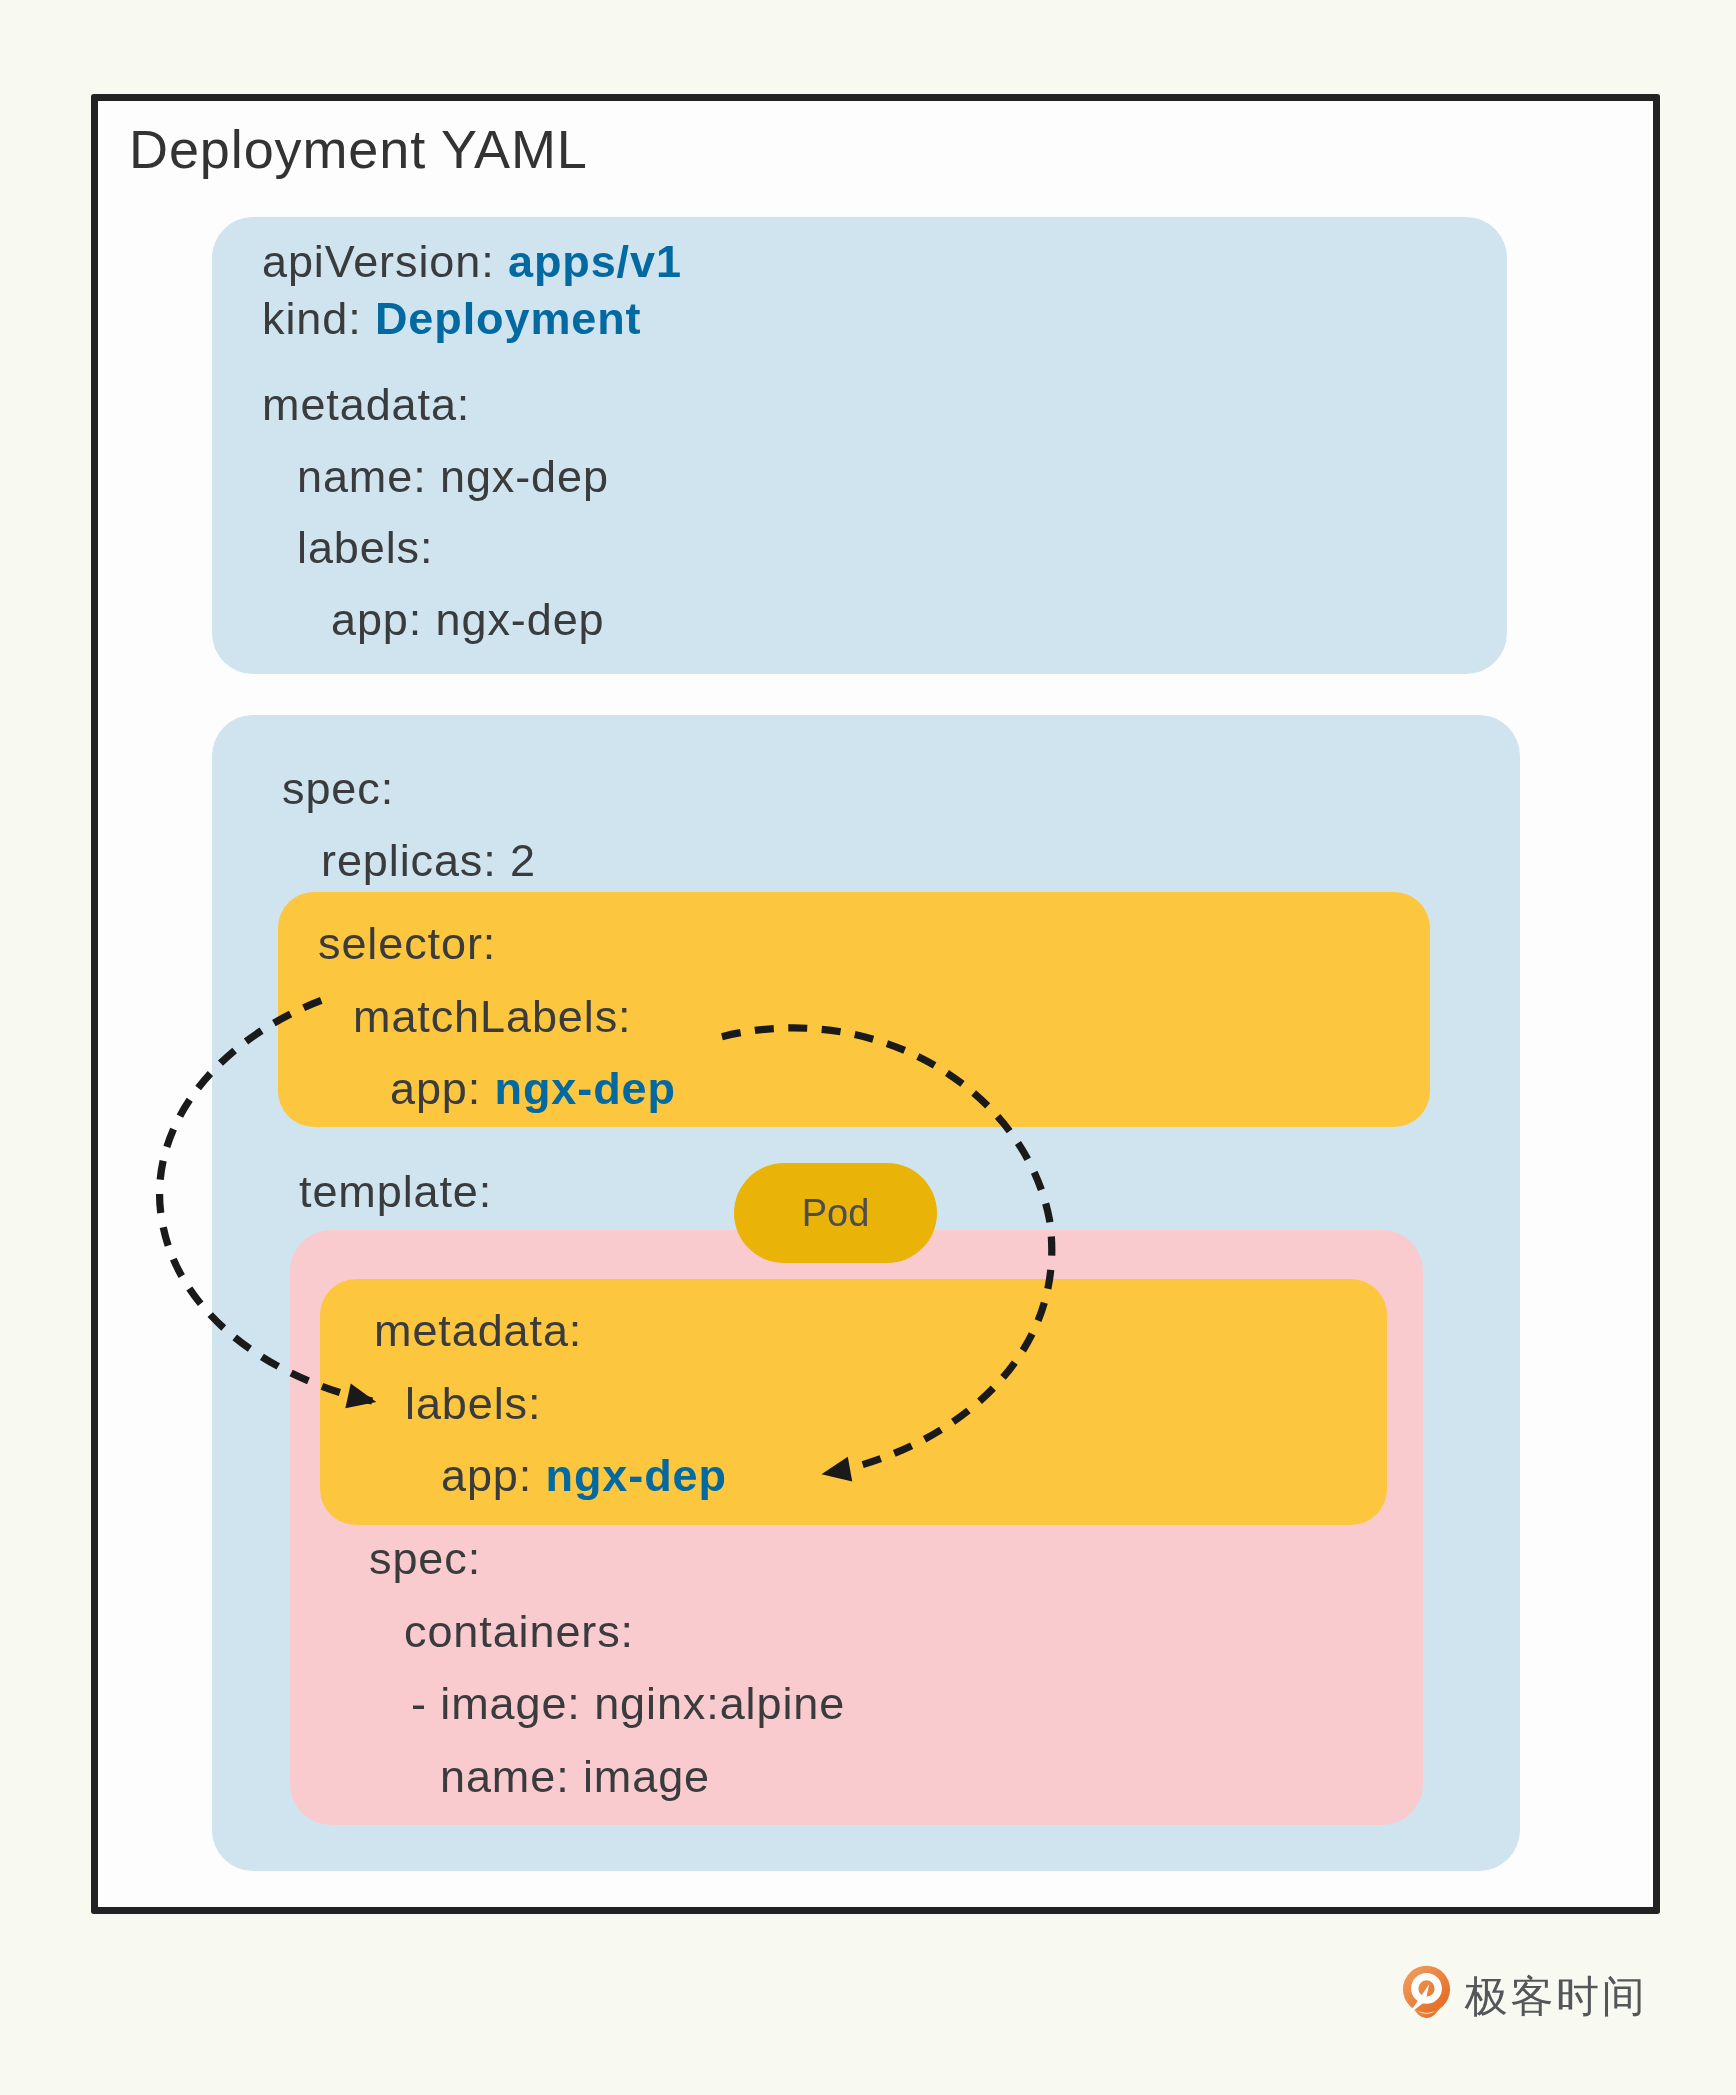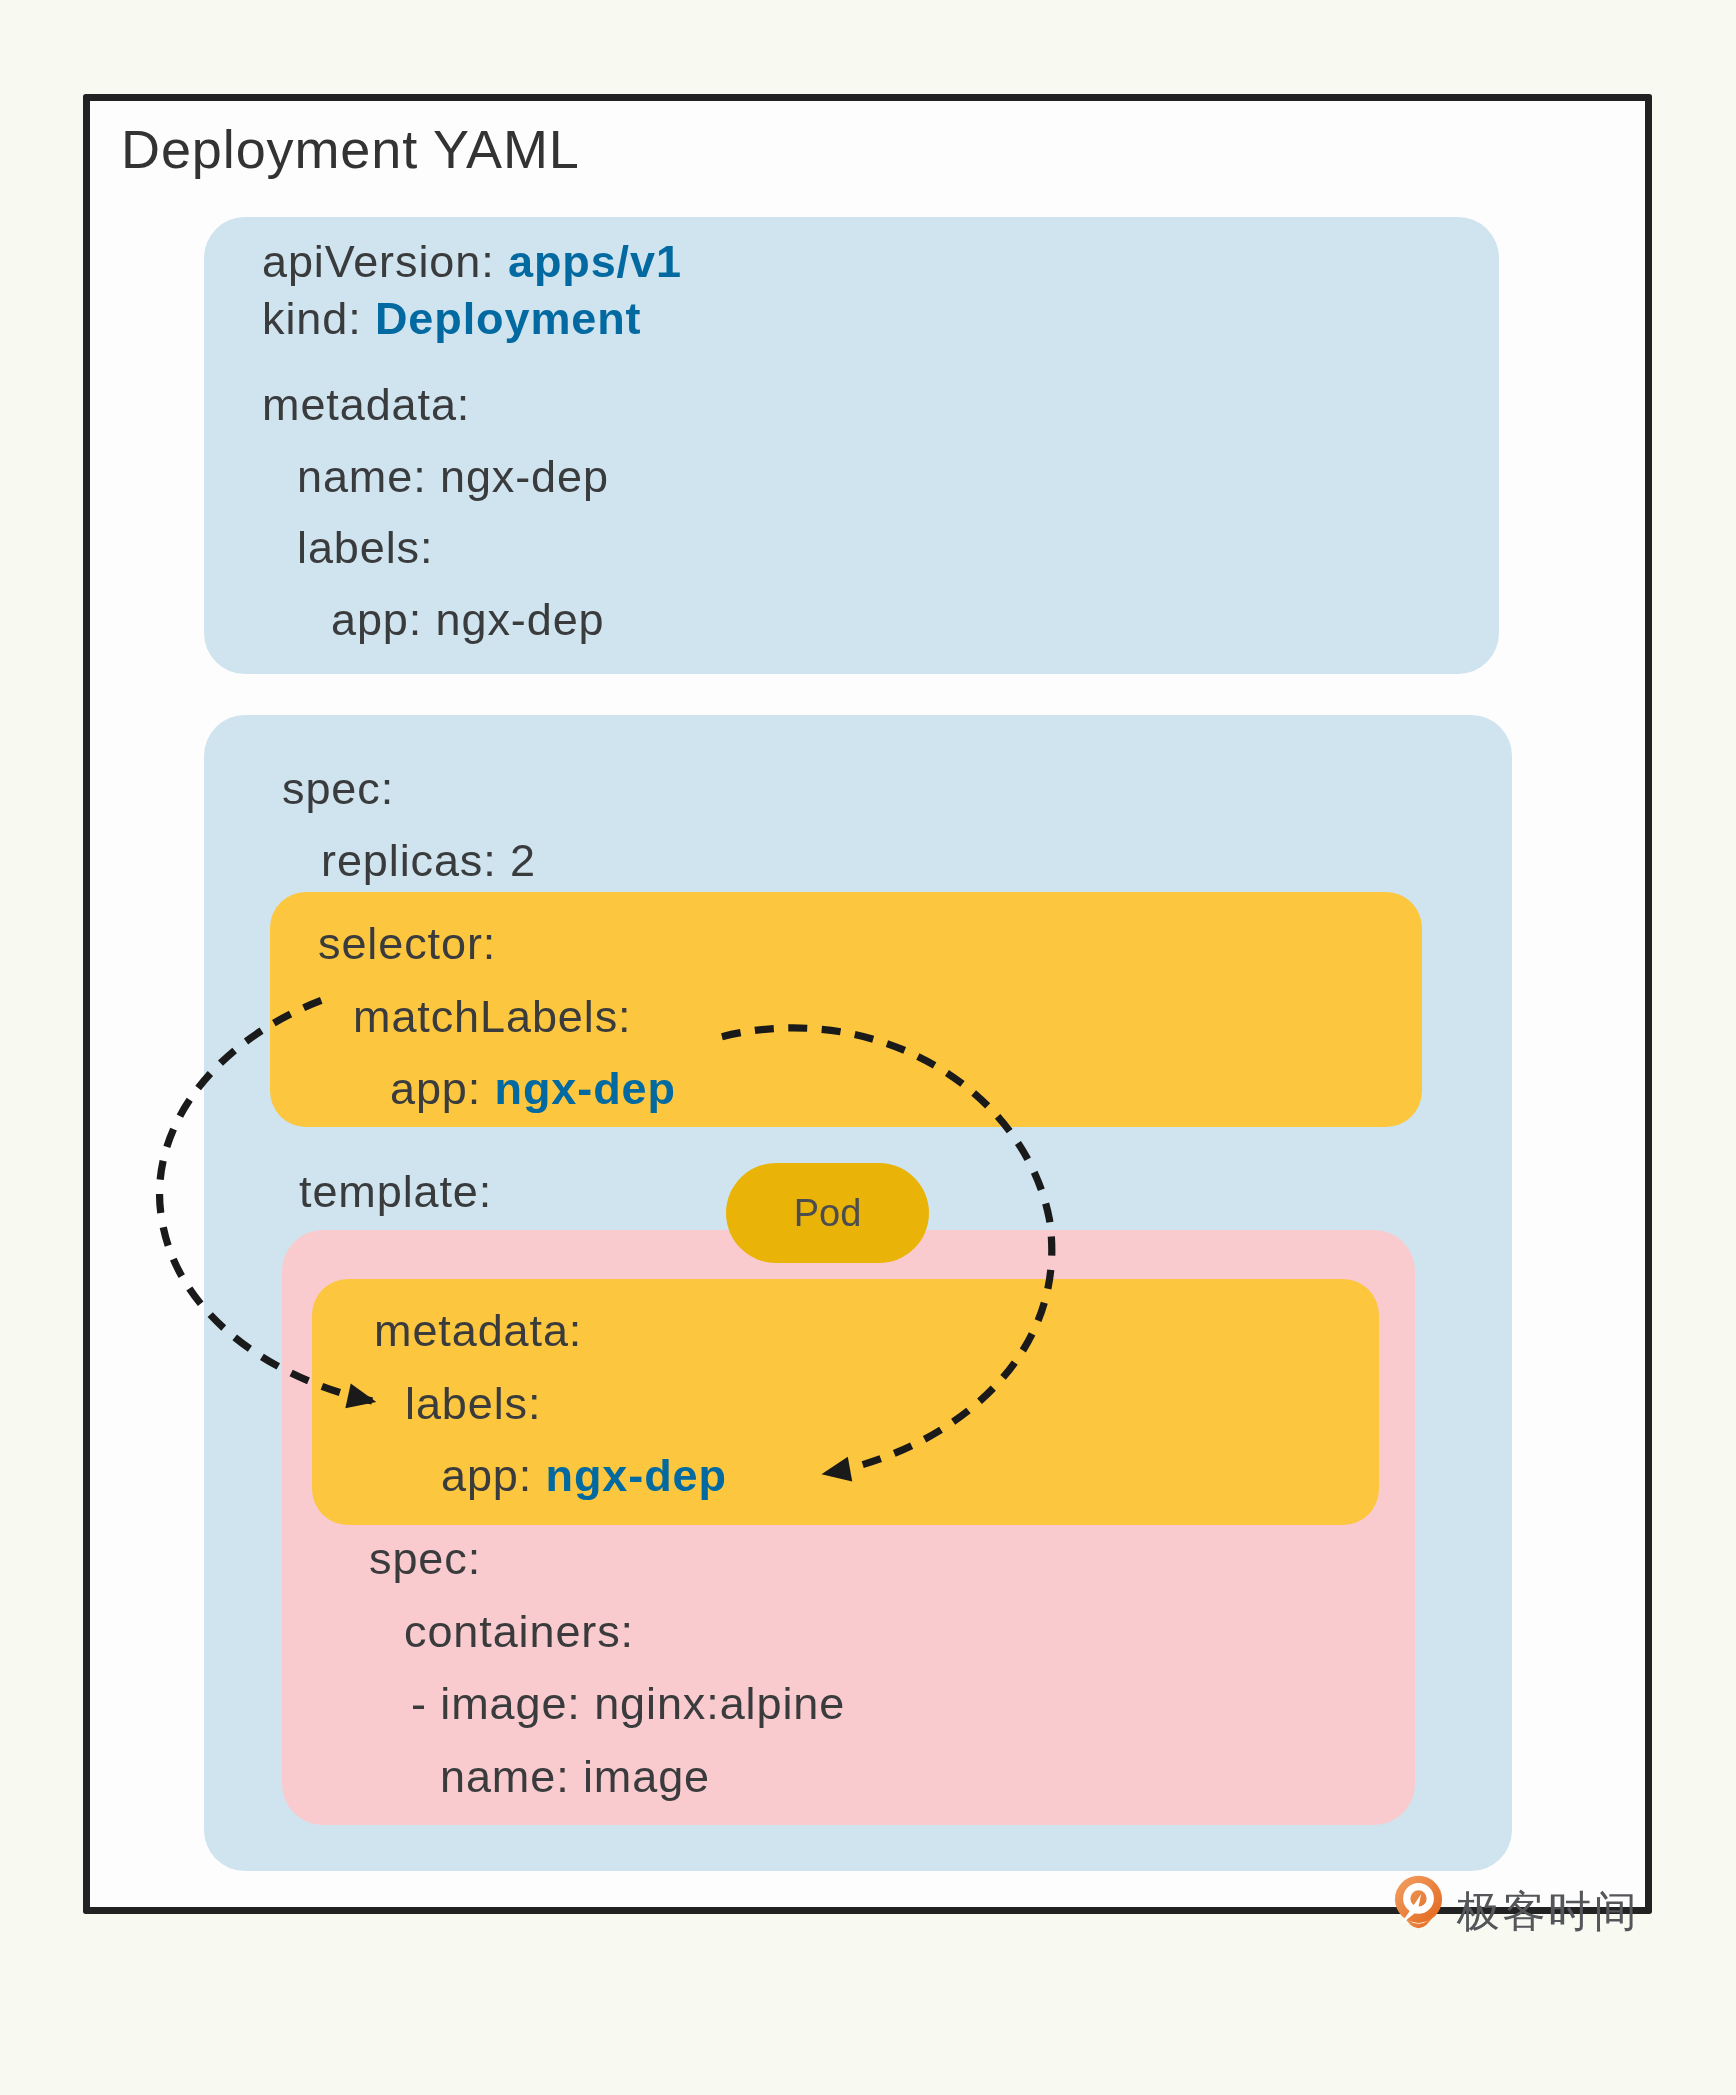"Deployment YAML" .abs { margin-left: none -> 8px }
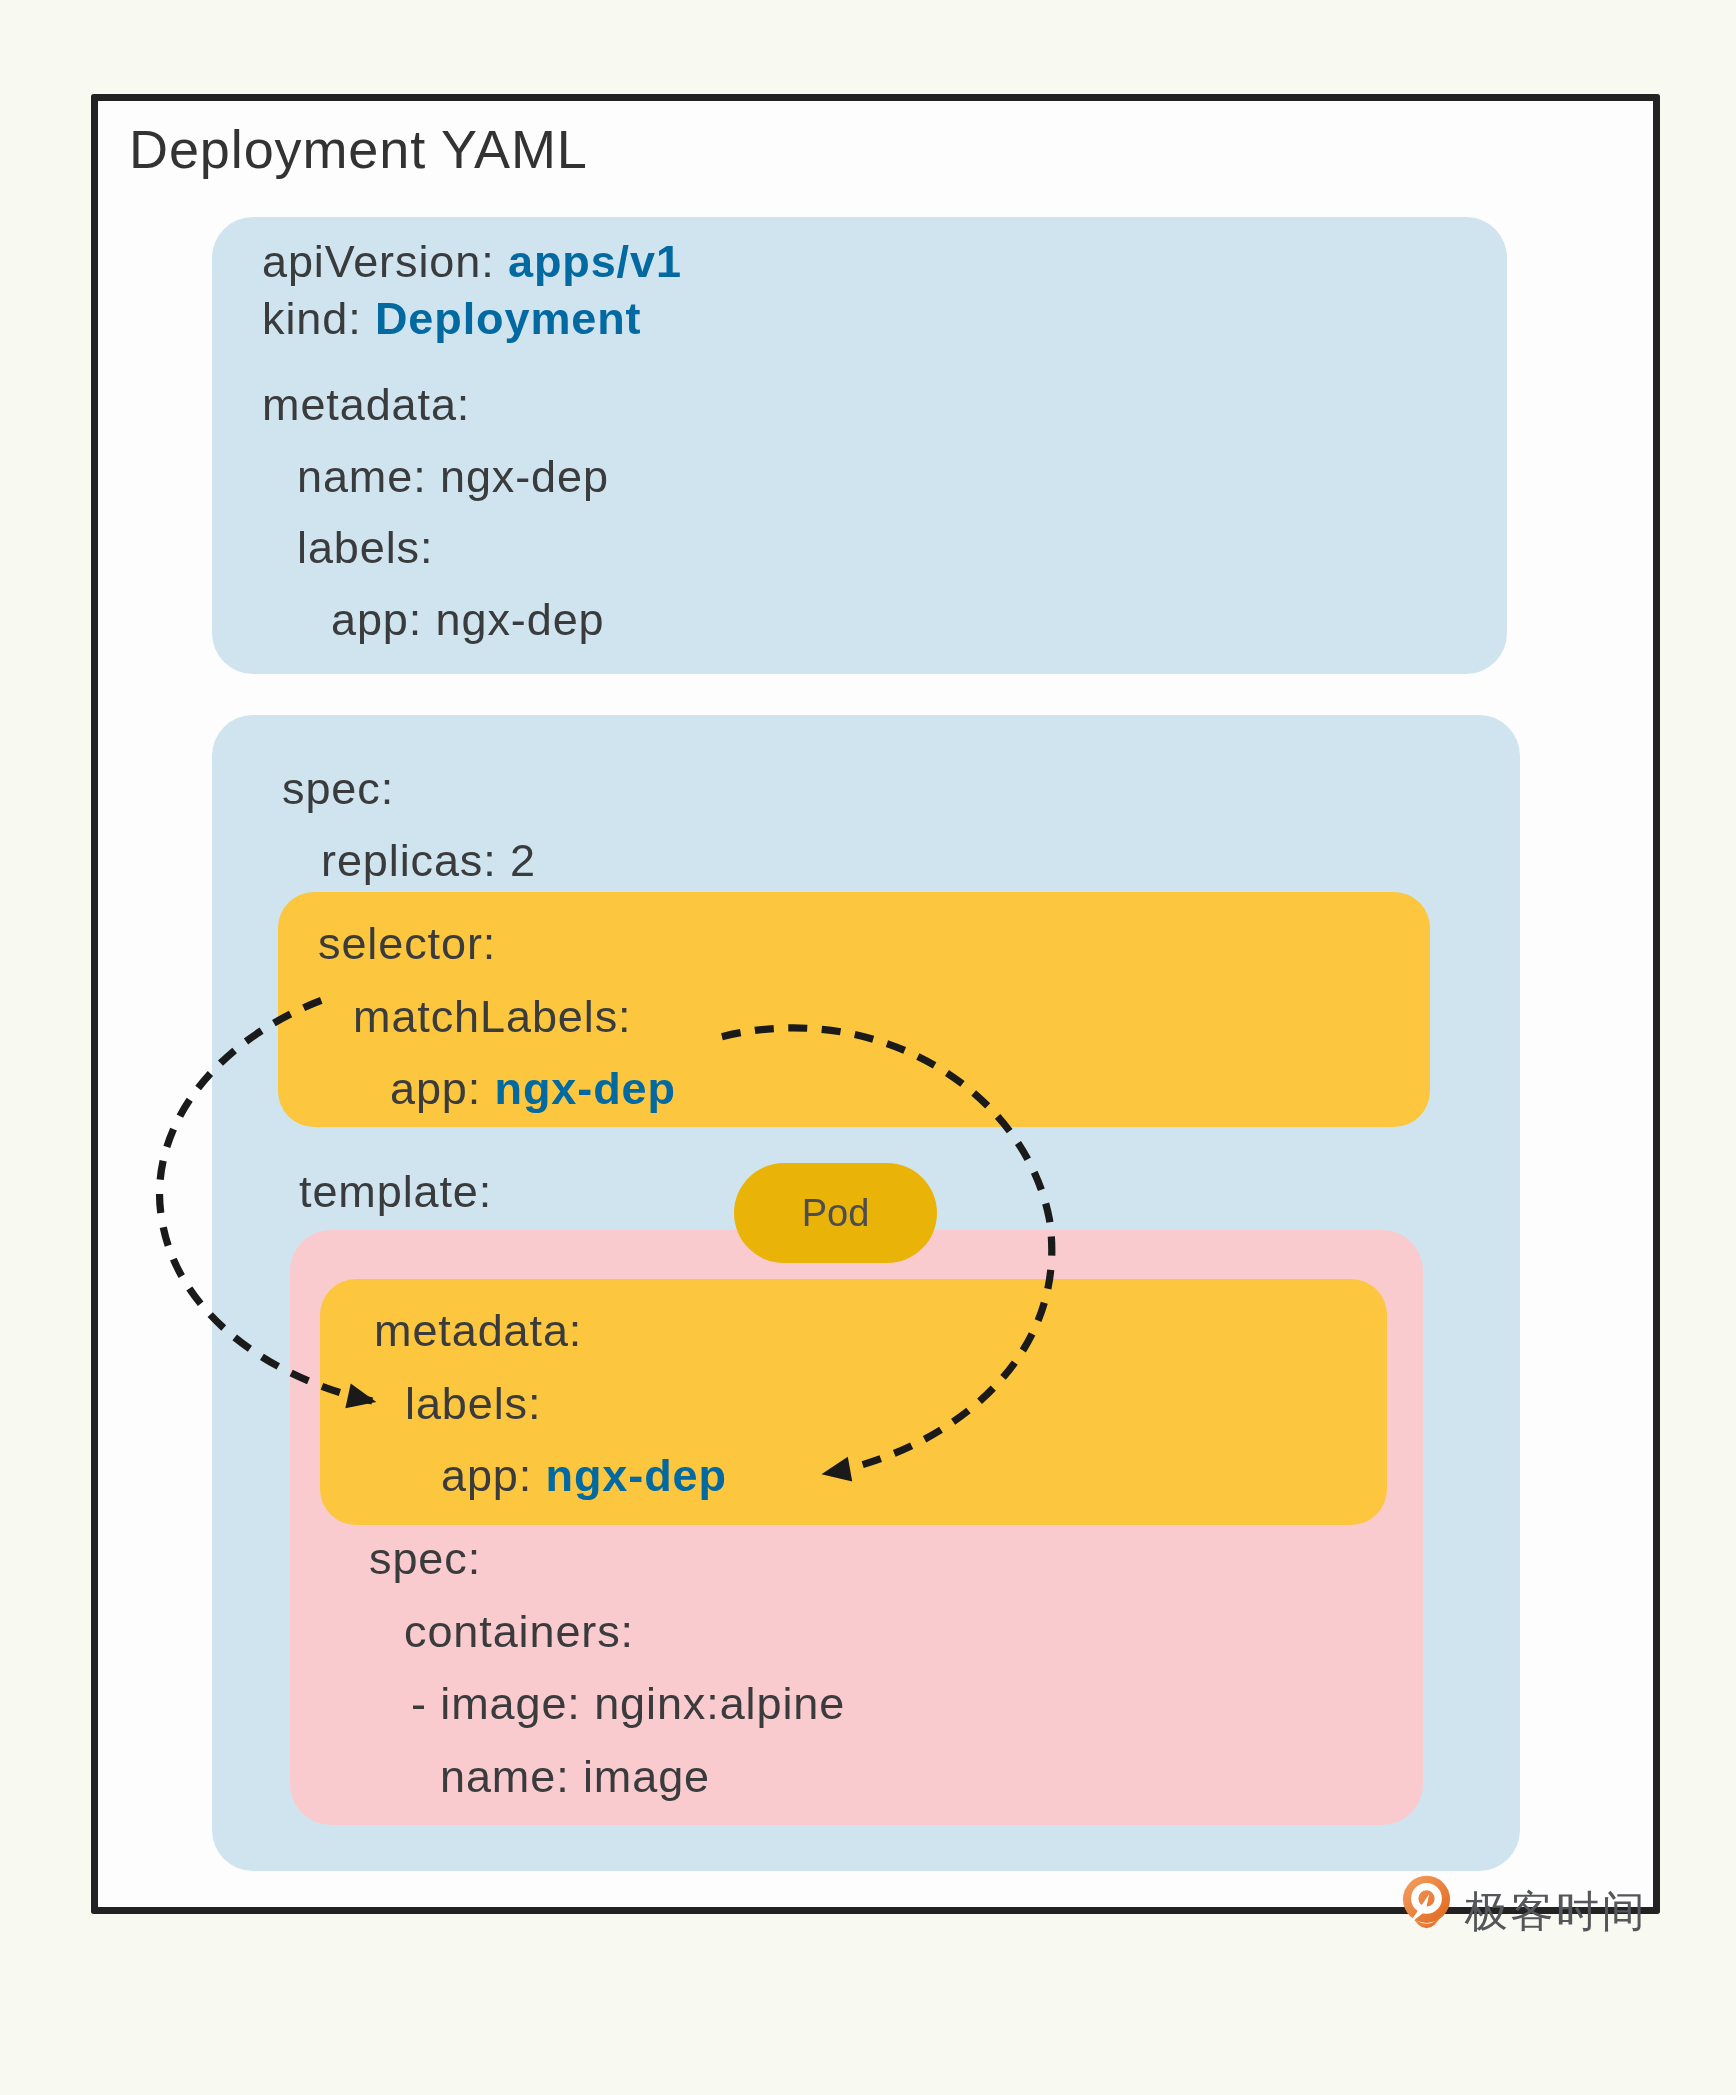"极客时间" .logo { align-items: flex-end -> center; top: 1869px -> 1961px }
